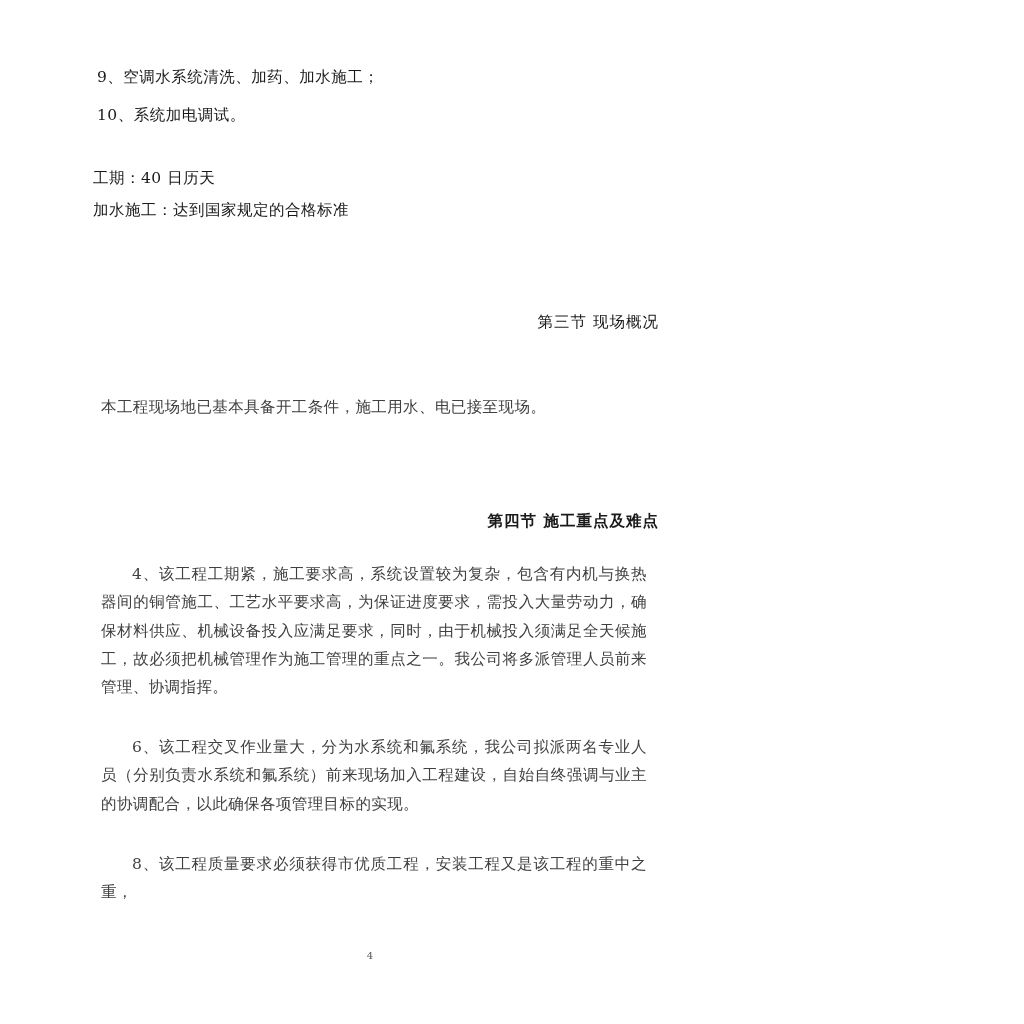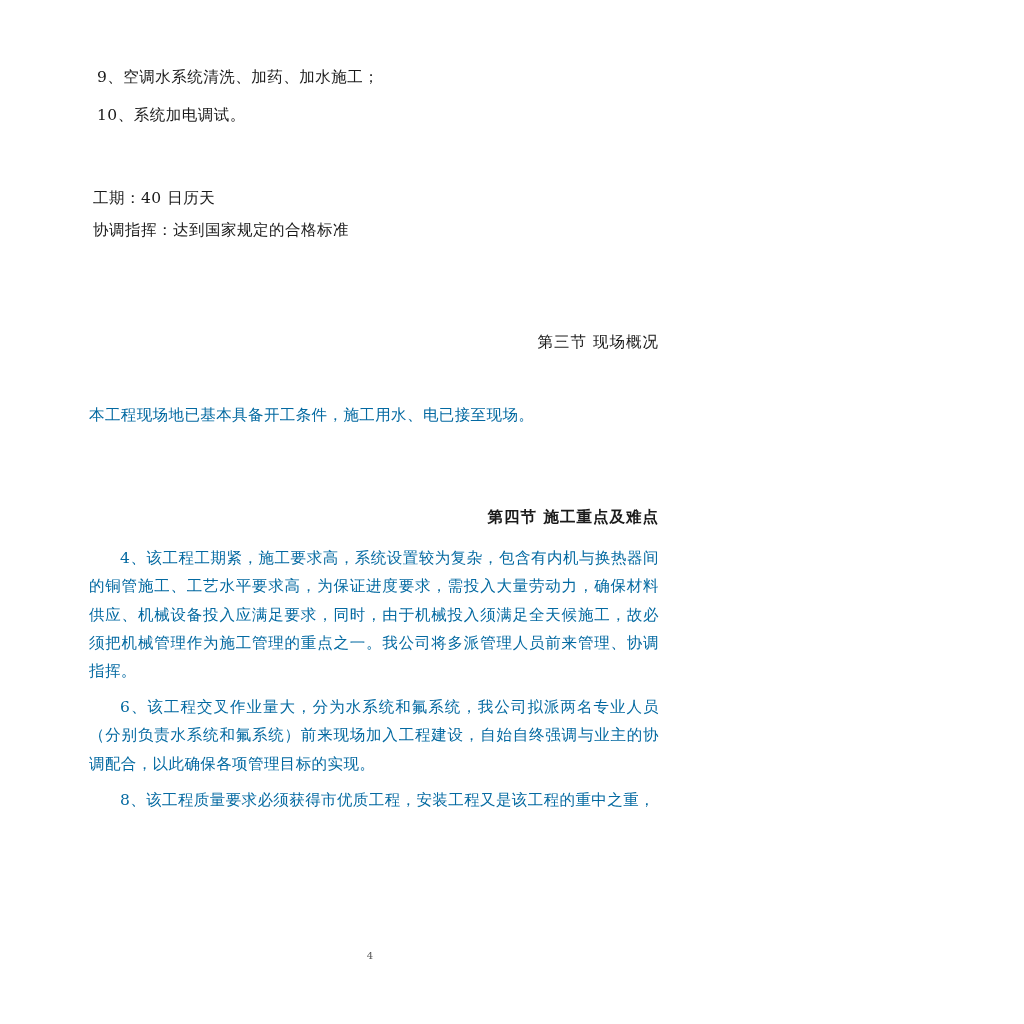"10、系统加电调试。" .list-item { margin-bottom: 20px -> none }
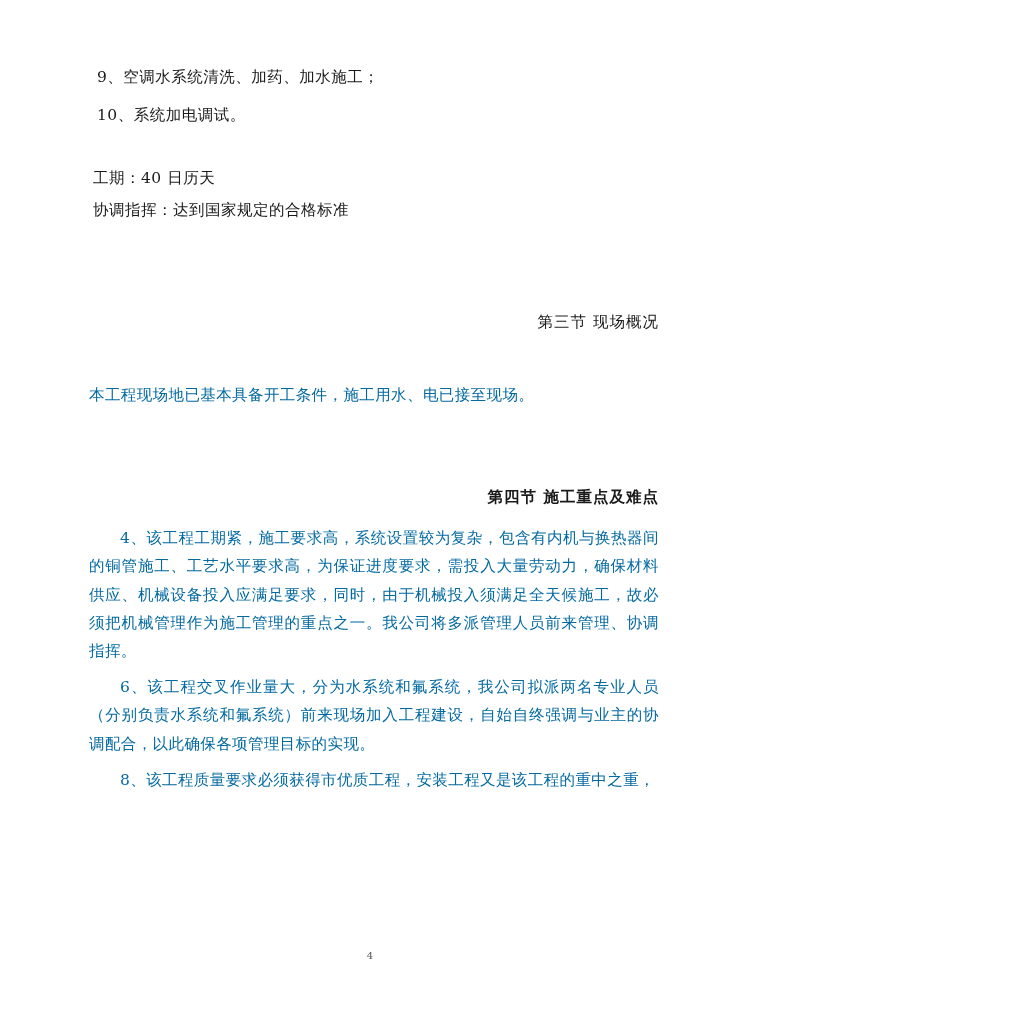"协调指挥：达到国家规定的合格标准" div.line { text: 协调指挥 -> 加水施工 }
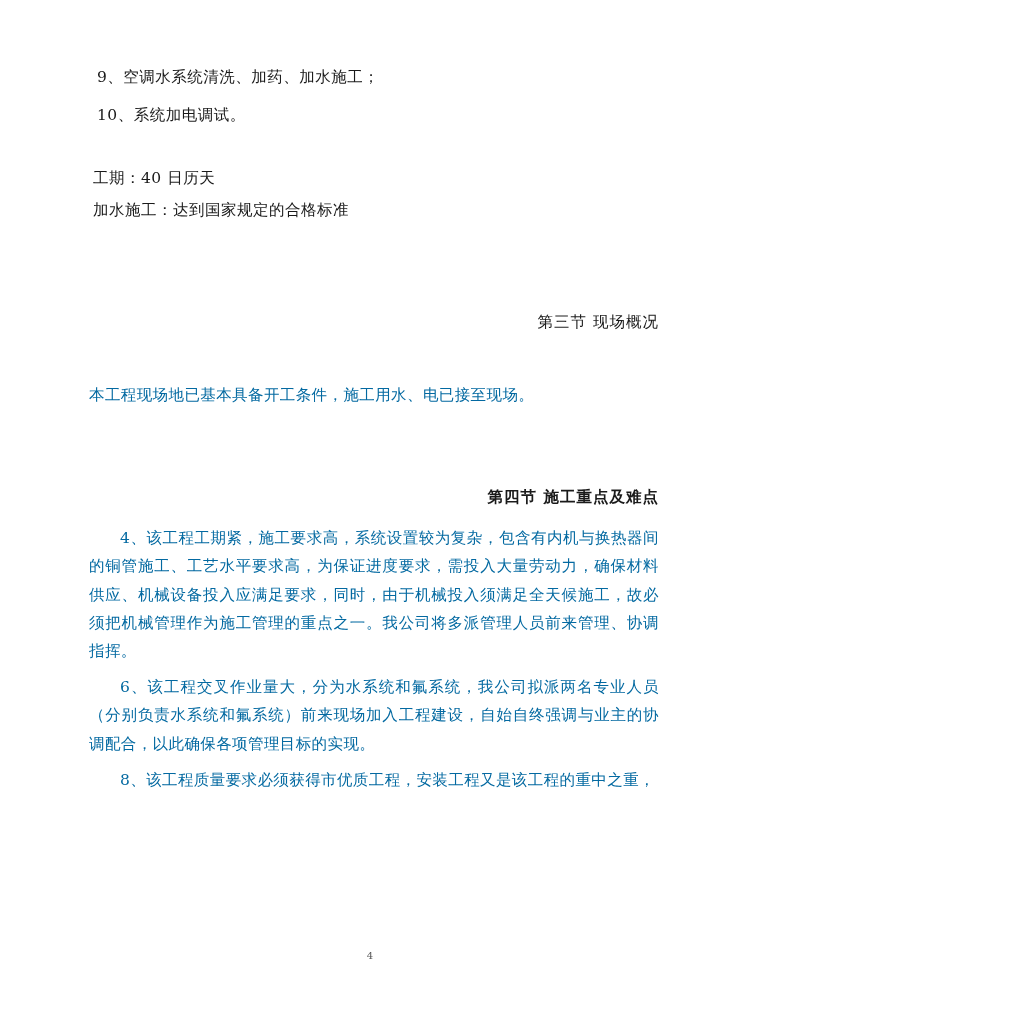"本工程现场地已基本具备开工条件，施工用水、电已接至现场。" .body-para { color: #0369a1 -> #404040; margin: 0 -> 12px }
